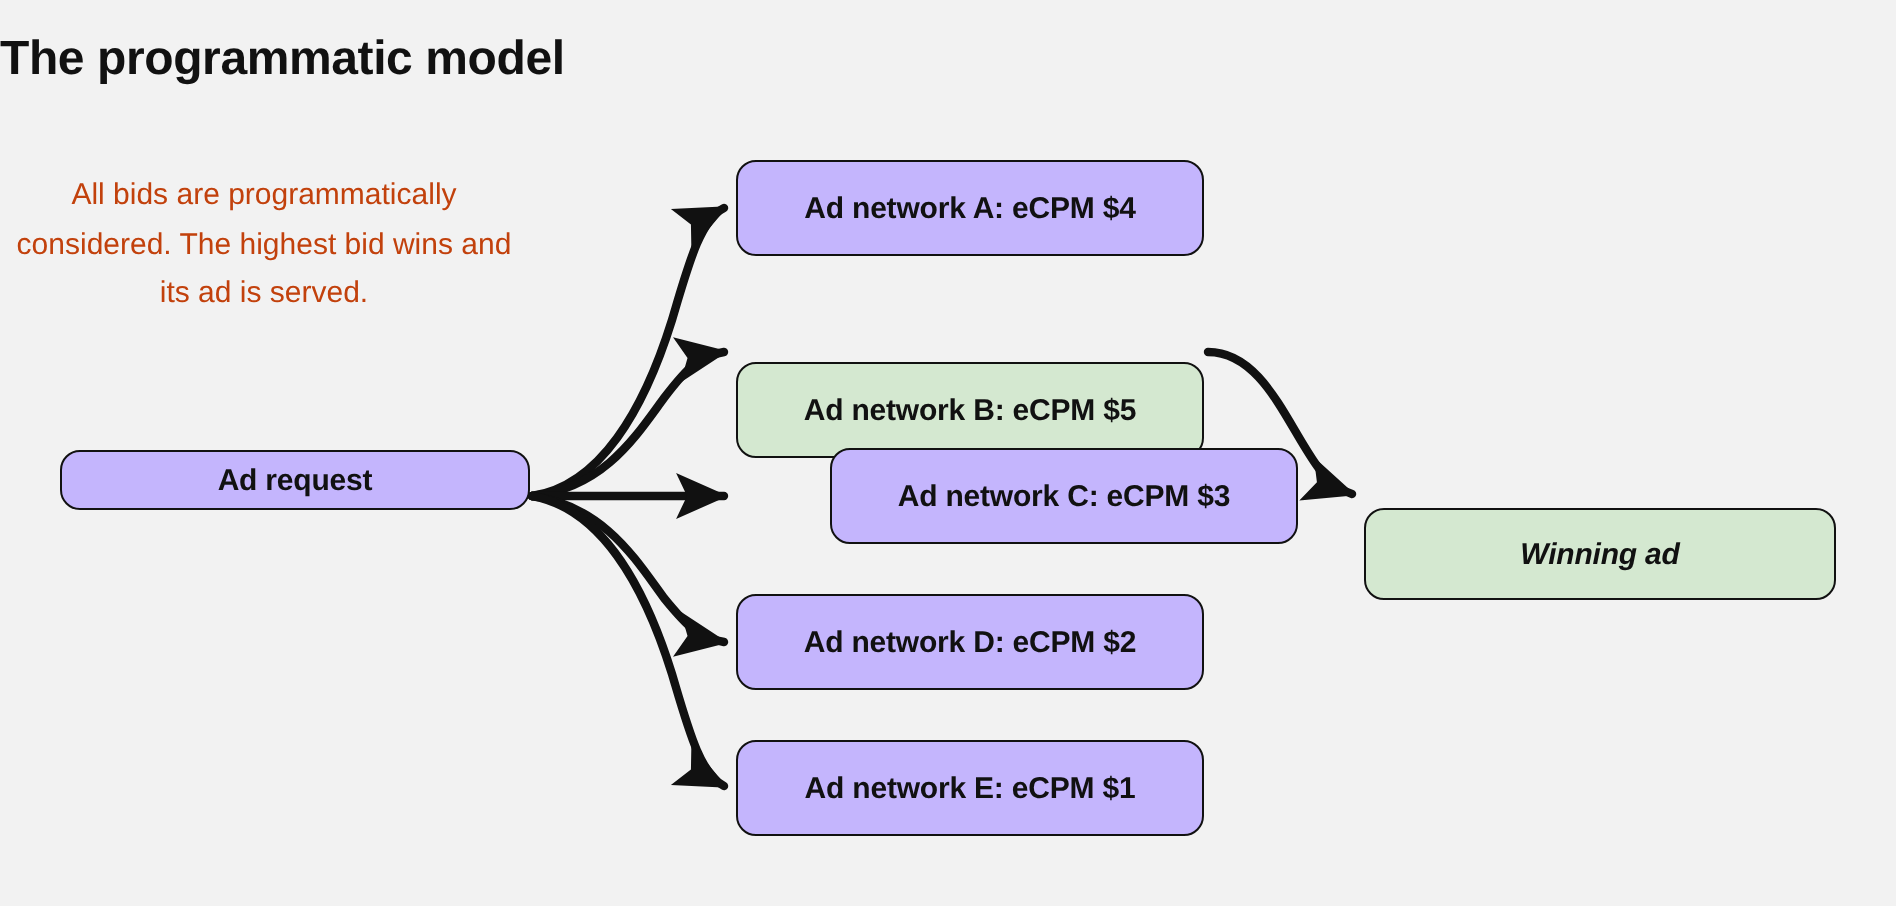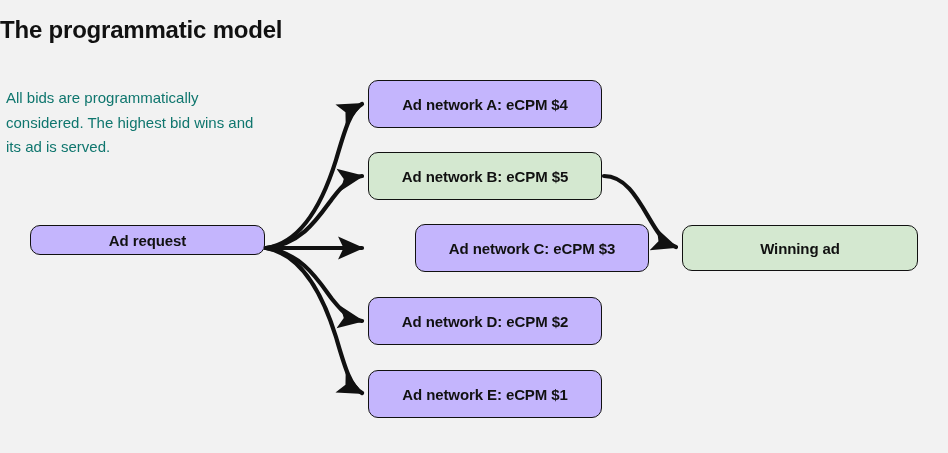"All bids are programmatically" .description { color: #0f766e -> #c2410c; text-align: left -> center }
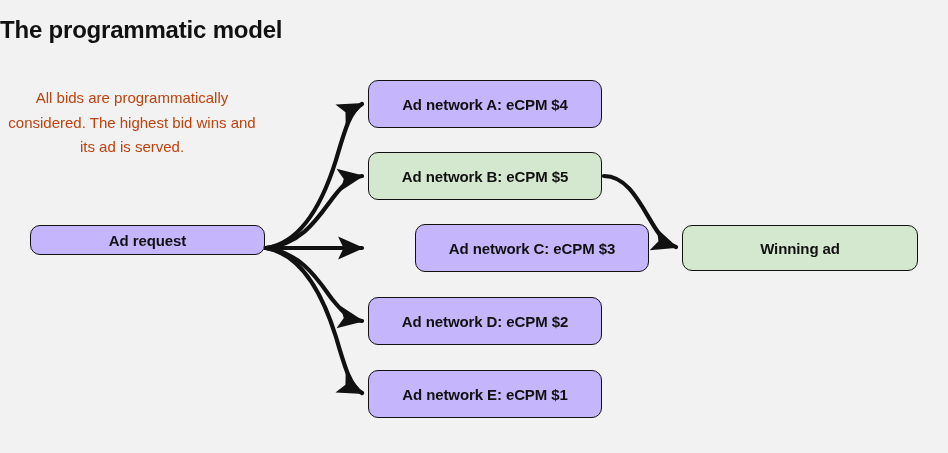"Ad network B: eCPM $5" .node-green { margin-top: none -> 29px }
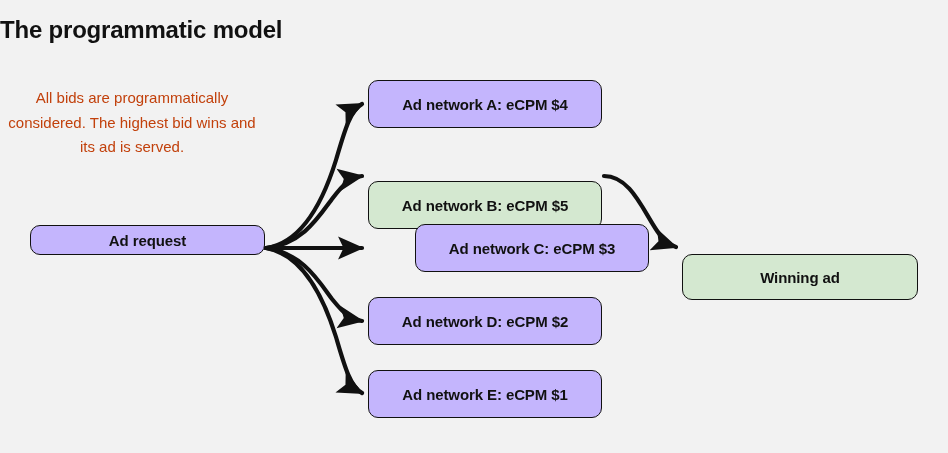"Winning ad" #node-winning { font-style: none -> italic }
